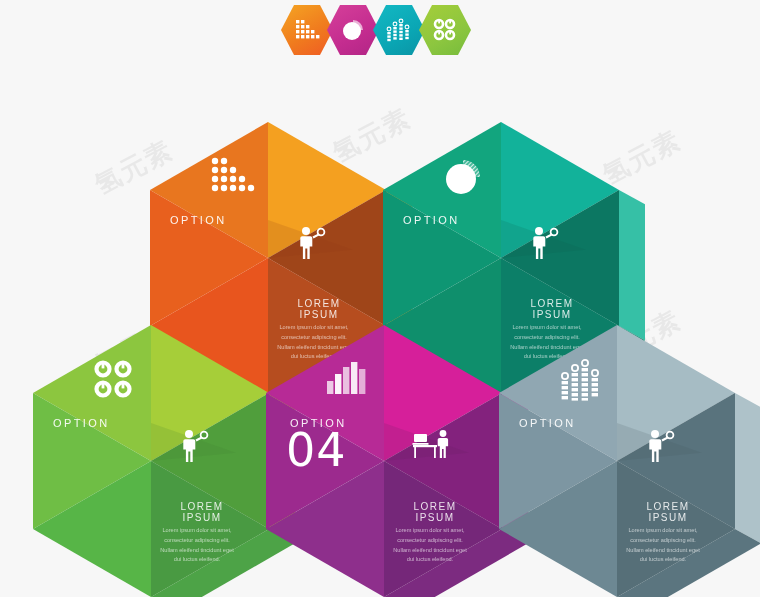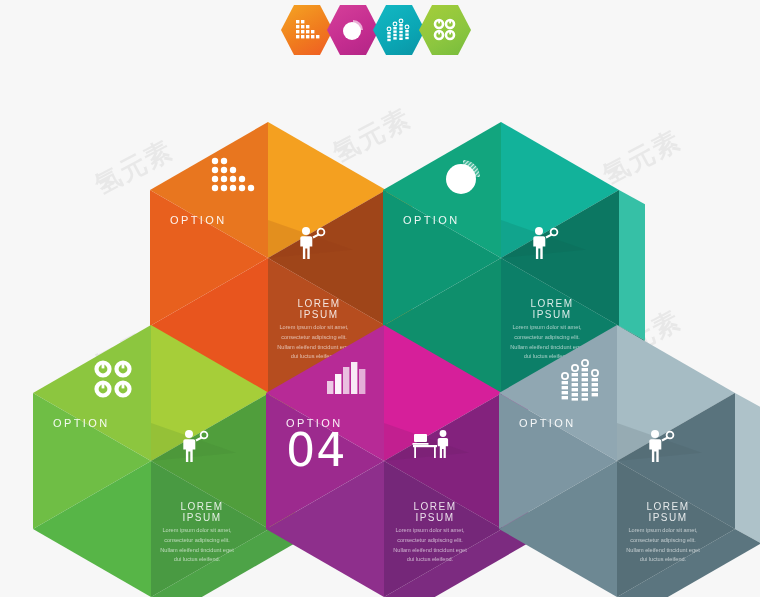"OPTION" .blk-opt { text-align: none -> right }
